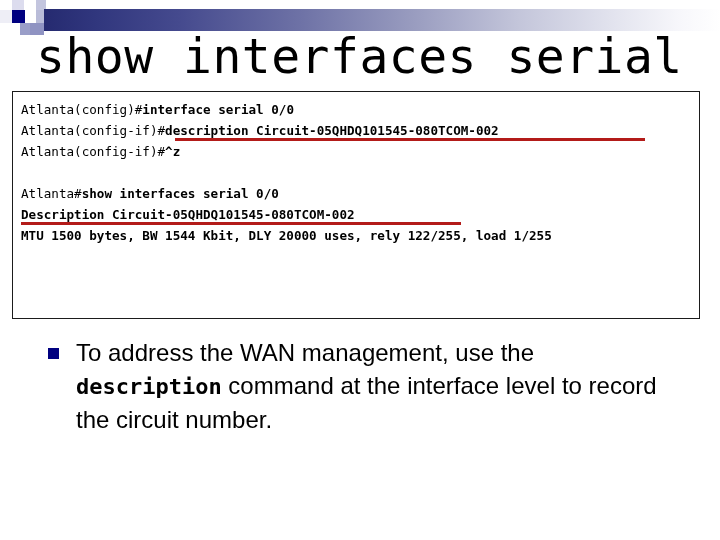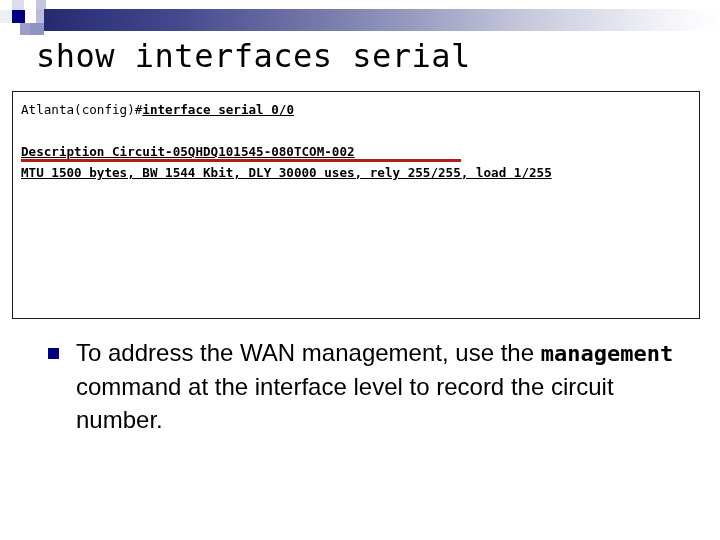"show interfaces serial" #page-title { font-size: 32px -> 48px }
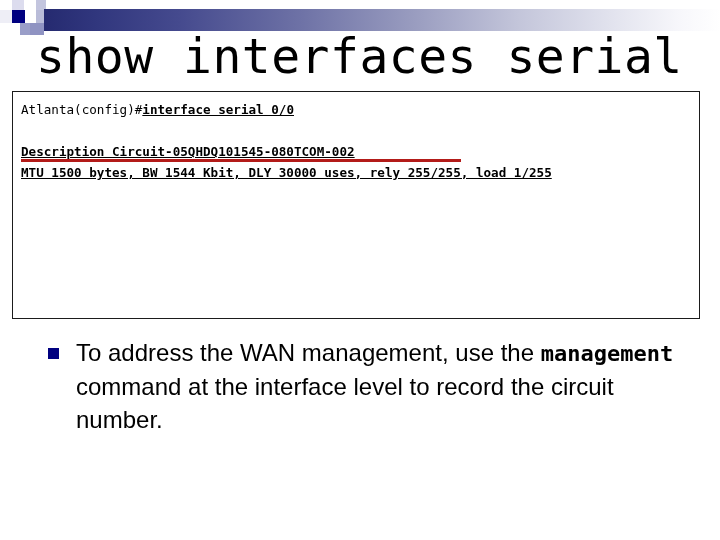"interface serial 0/0" .seg-bold { text-decoration: underline -> none }
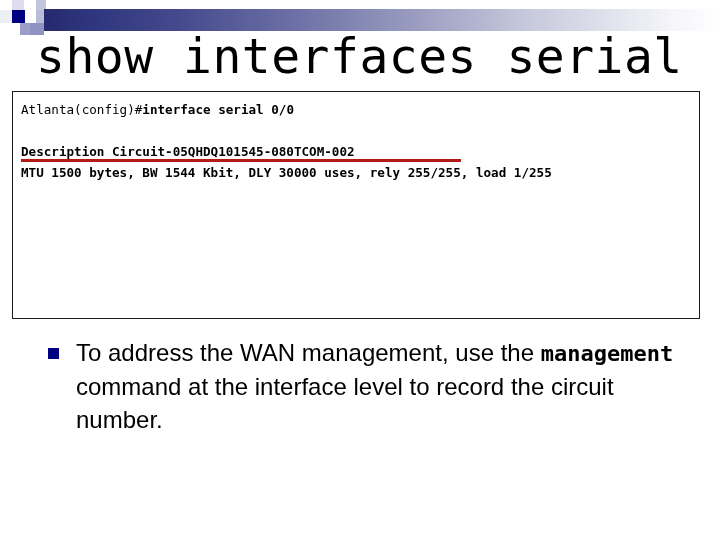"Atlanta(config-if)#description" div.code-line { html: none -> <div><span>Atlanta(config-if)#</span><span>description Circuit-05QHDQ101545-080TCOM-002</span><div></div></div> }
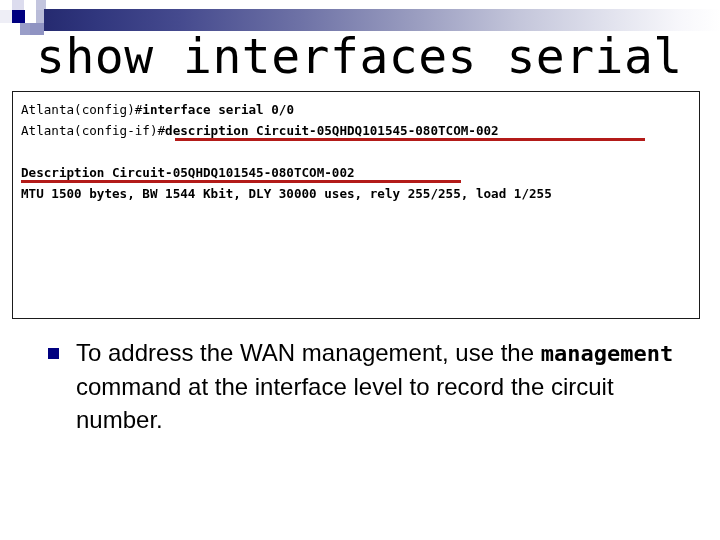"Atlanta(config-if)#^z" div.code-line { html: none -> <div><span>Atlanta(config-if)#</span><span>^z</span></div> }
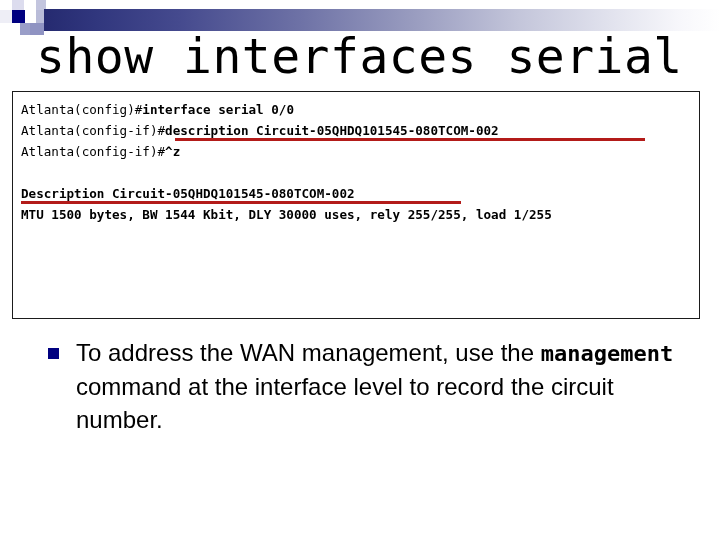"Atlanta#show interfaces serial 0/0" div.code-line { html: none -> <div><span>Atlanta#</span><span>show interfaces serial 0/0</span></div> }
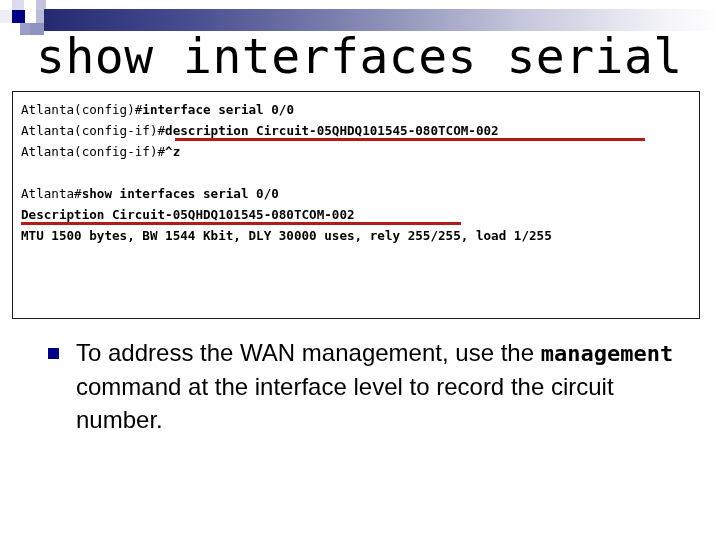"MTU 1500 bytes, BW 1544" span.seg-bold { text: 30000 uses, rely 255/255 -> 20000 uses, rely 122/255 }
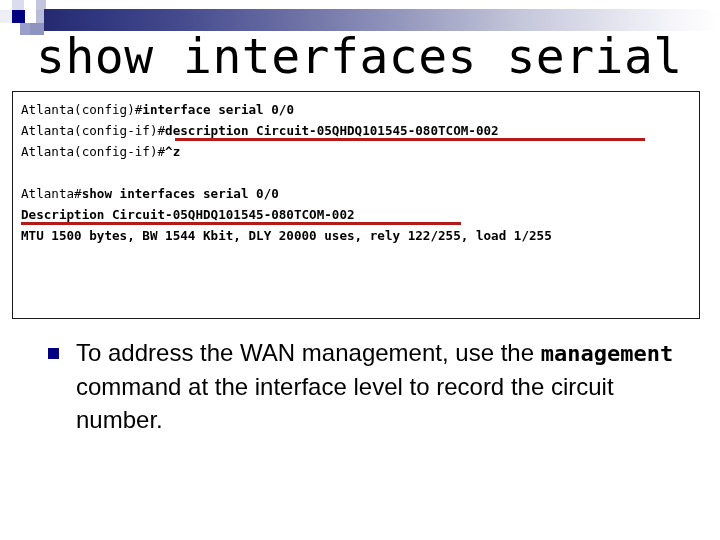"management" span.mono-bold { text: management -> description }
